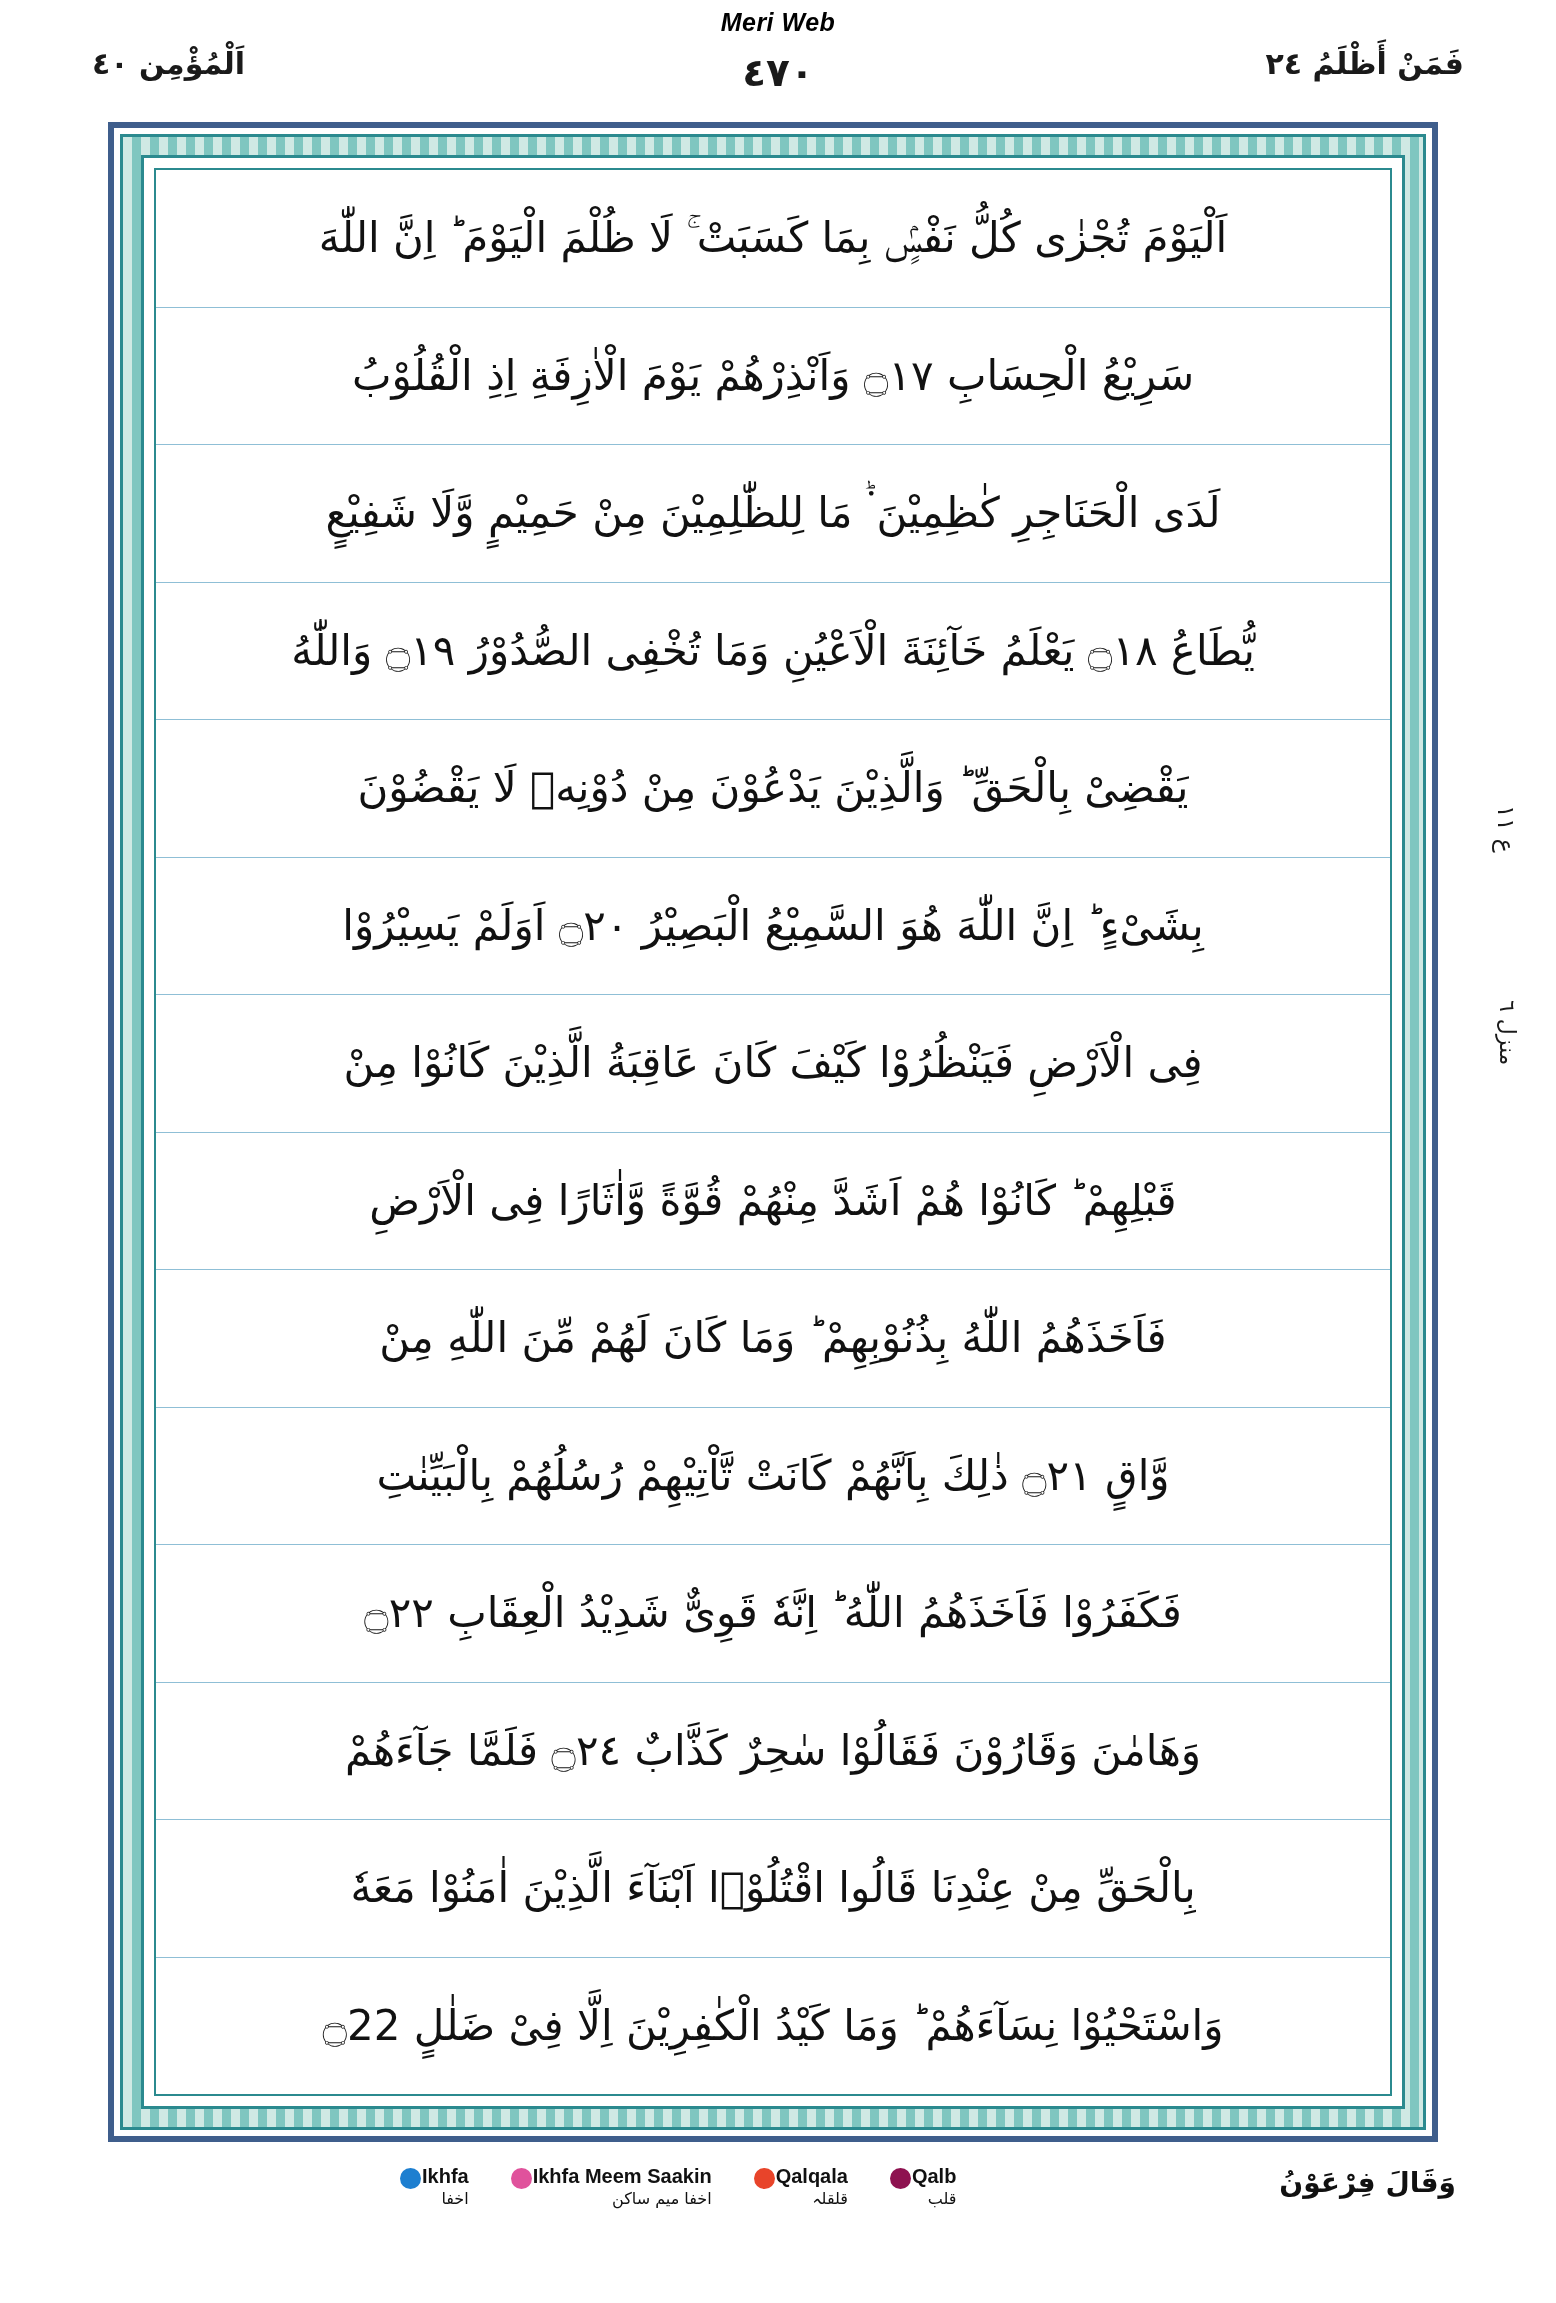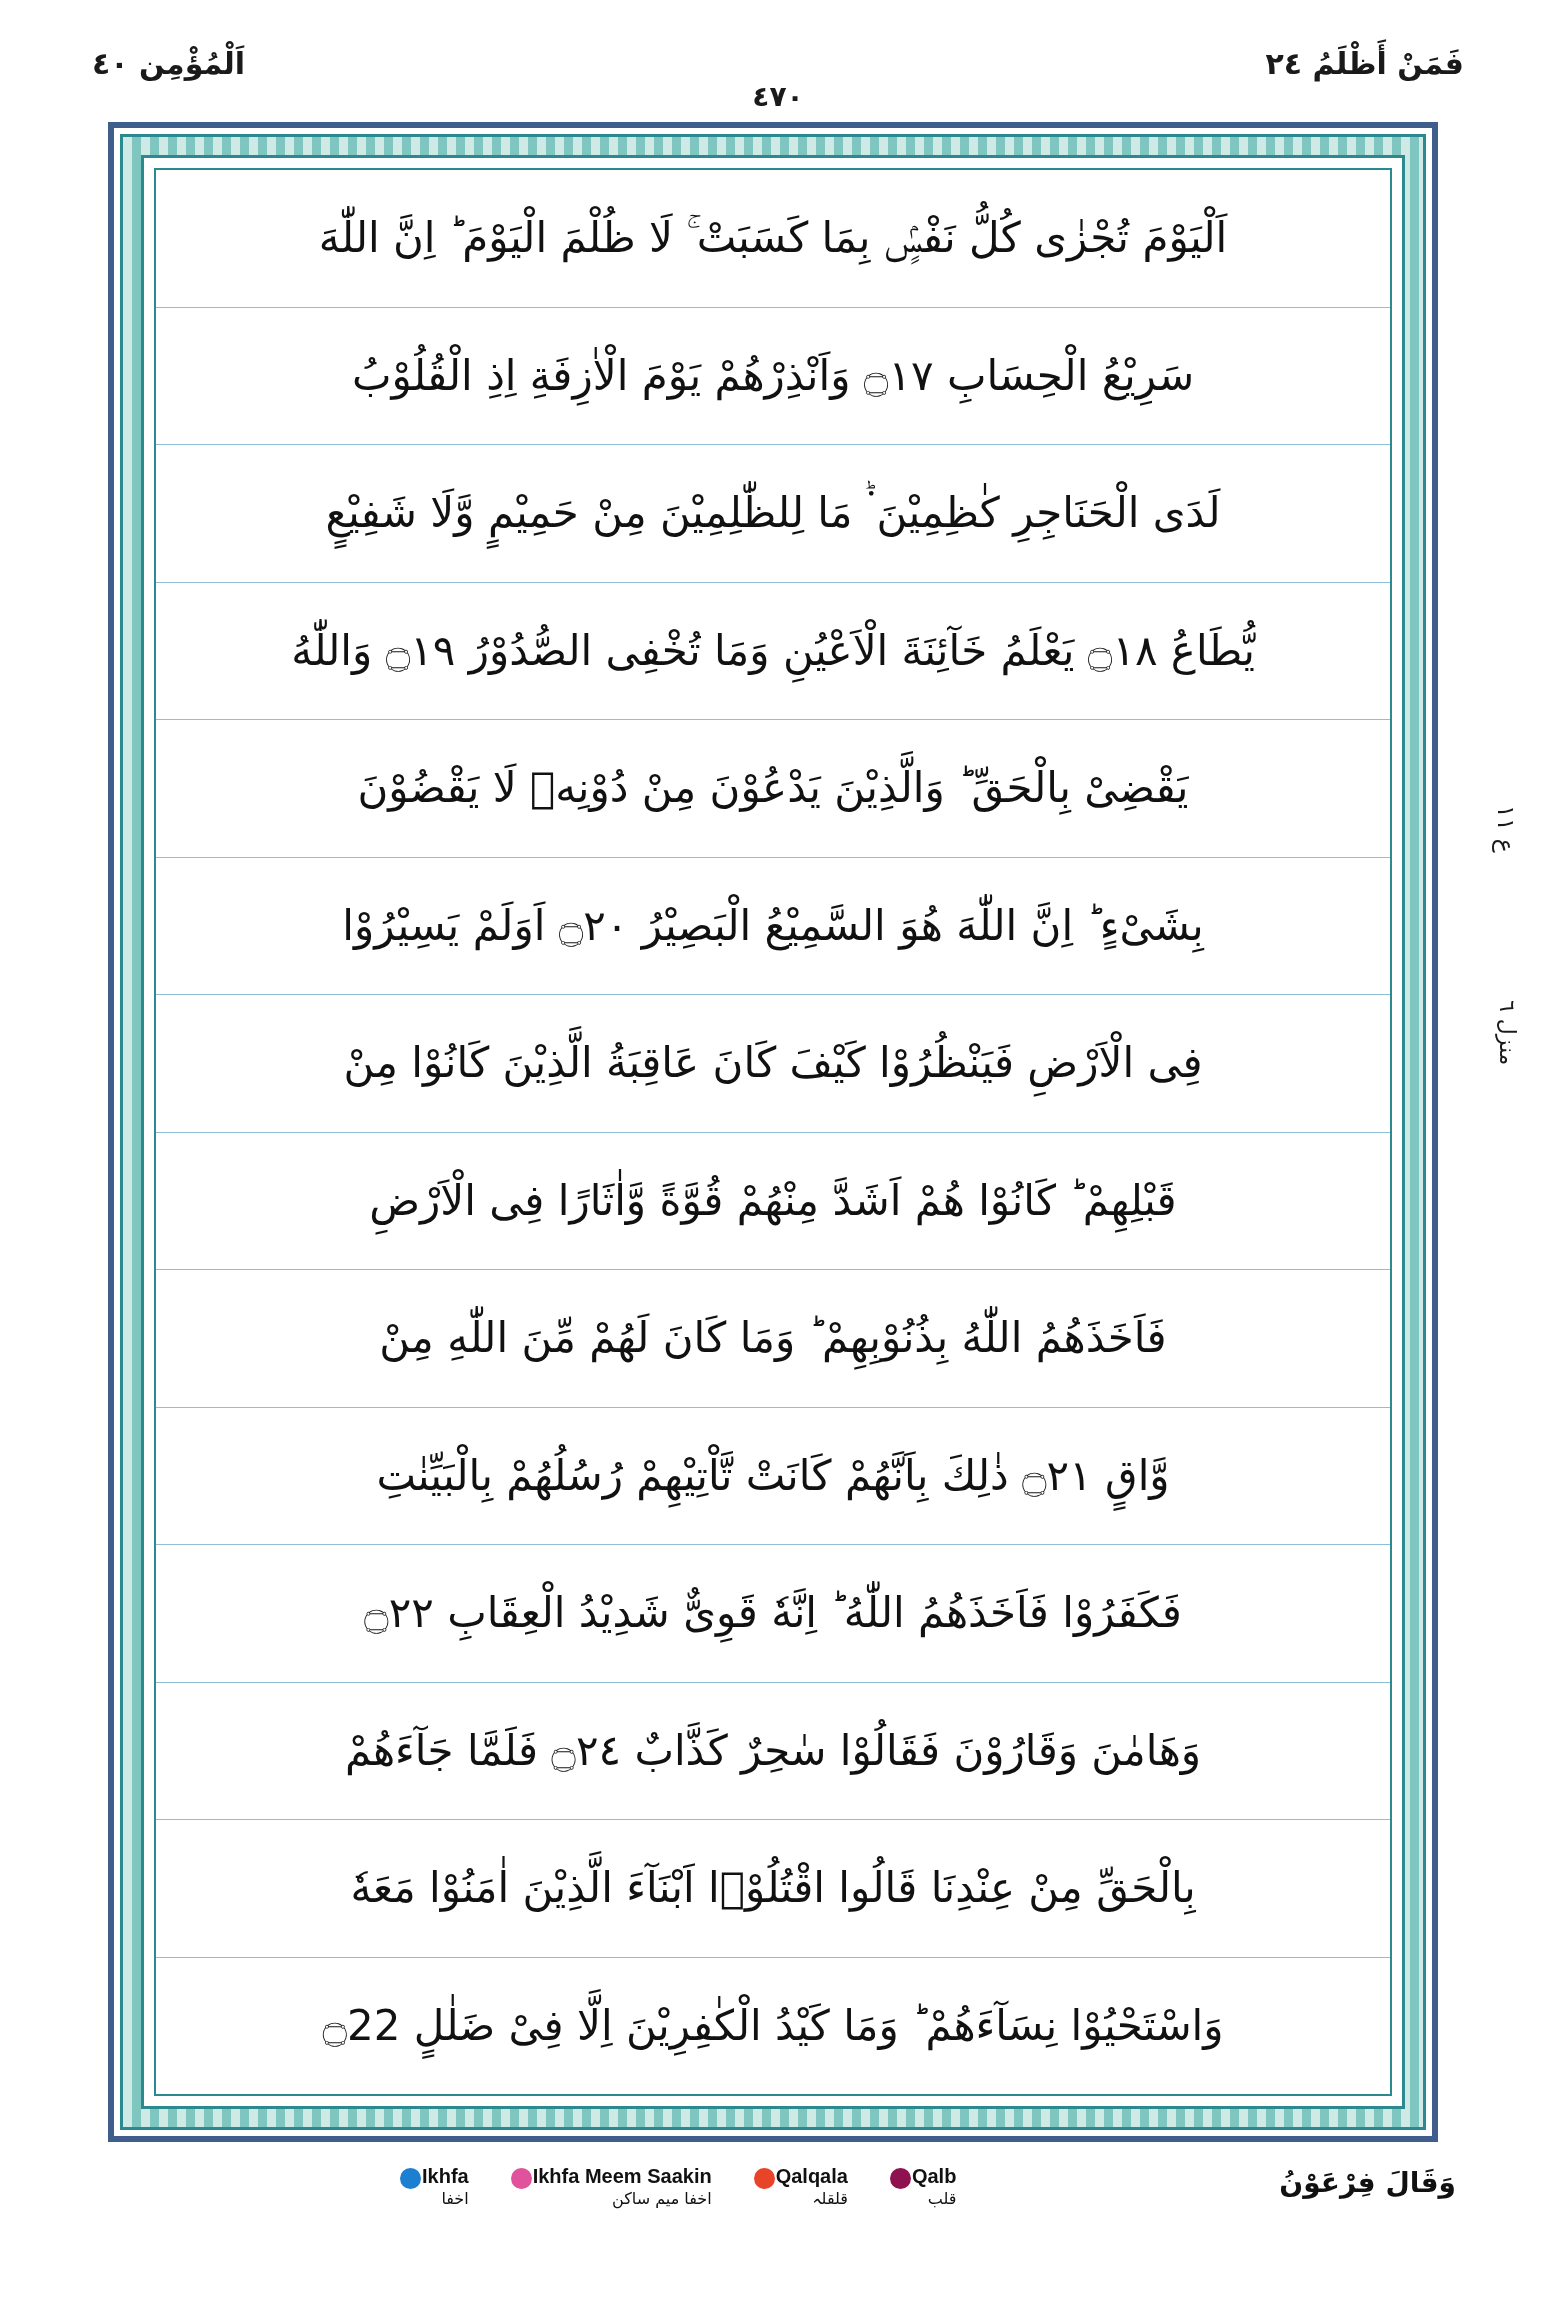"Meri Web" div.site-title { html: none -> <div>Meri Web</div> }
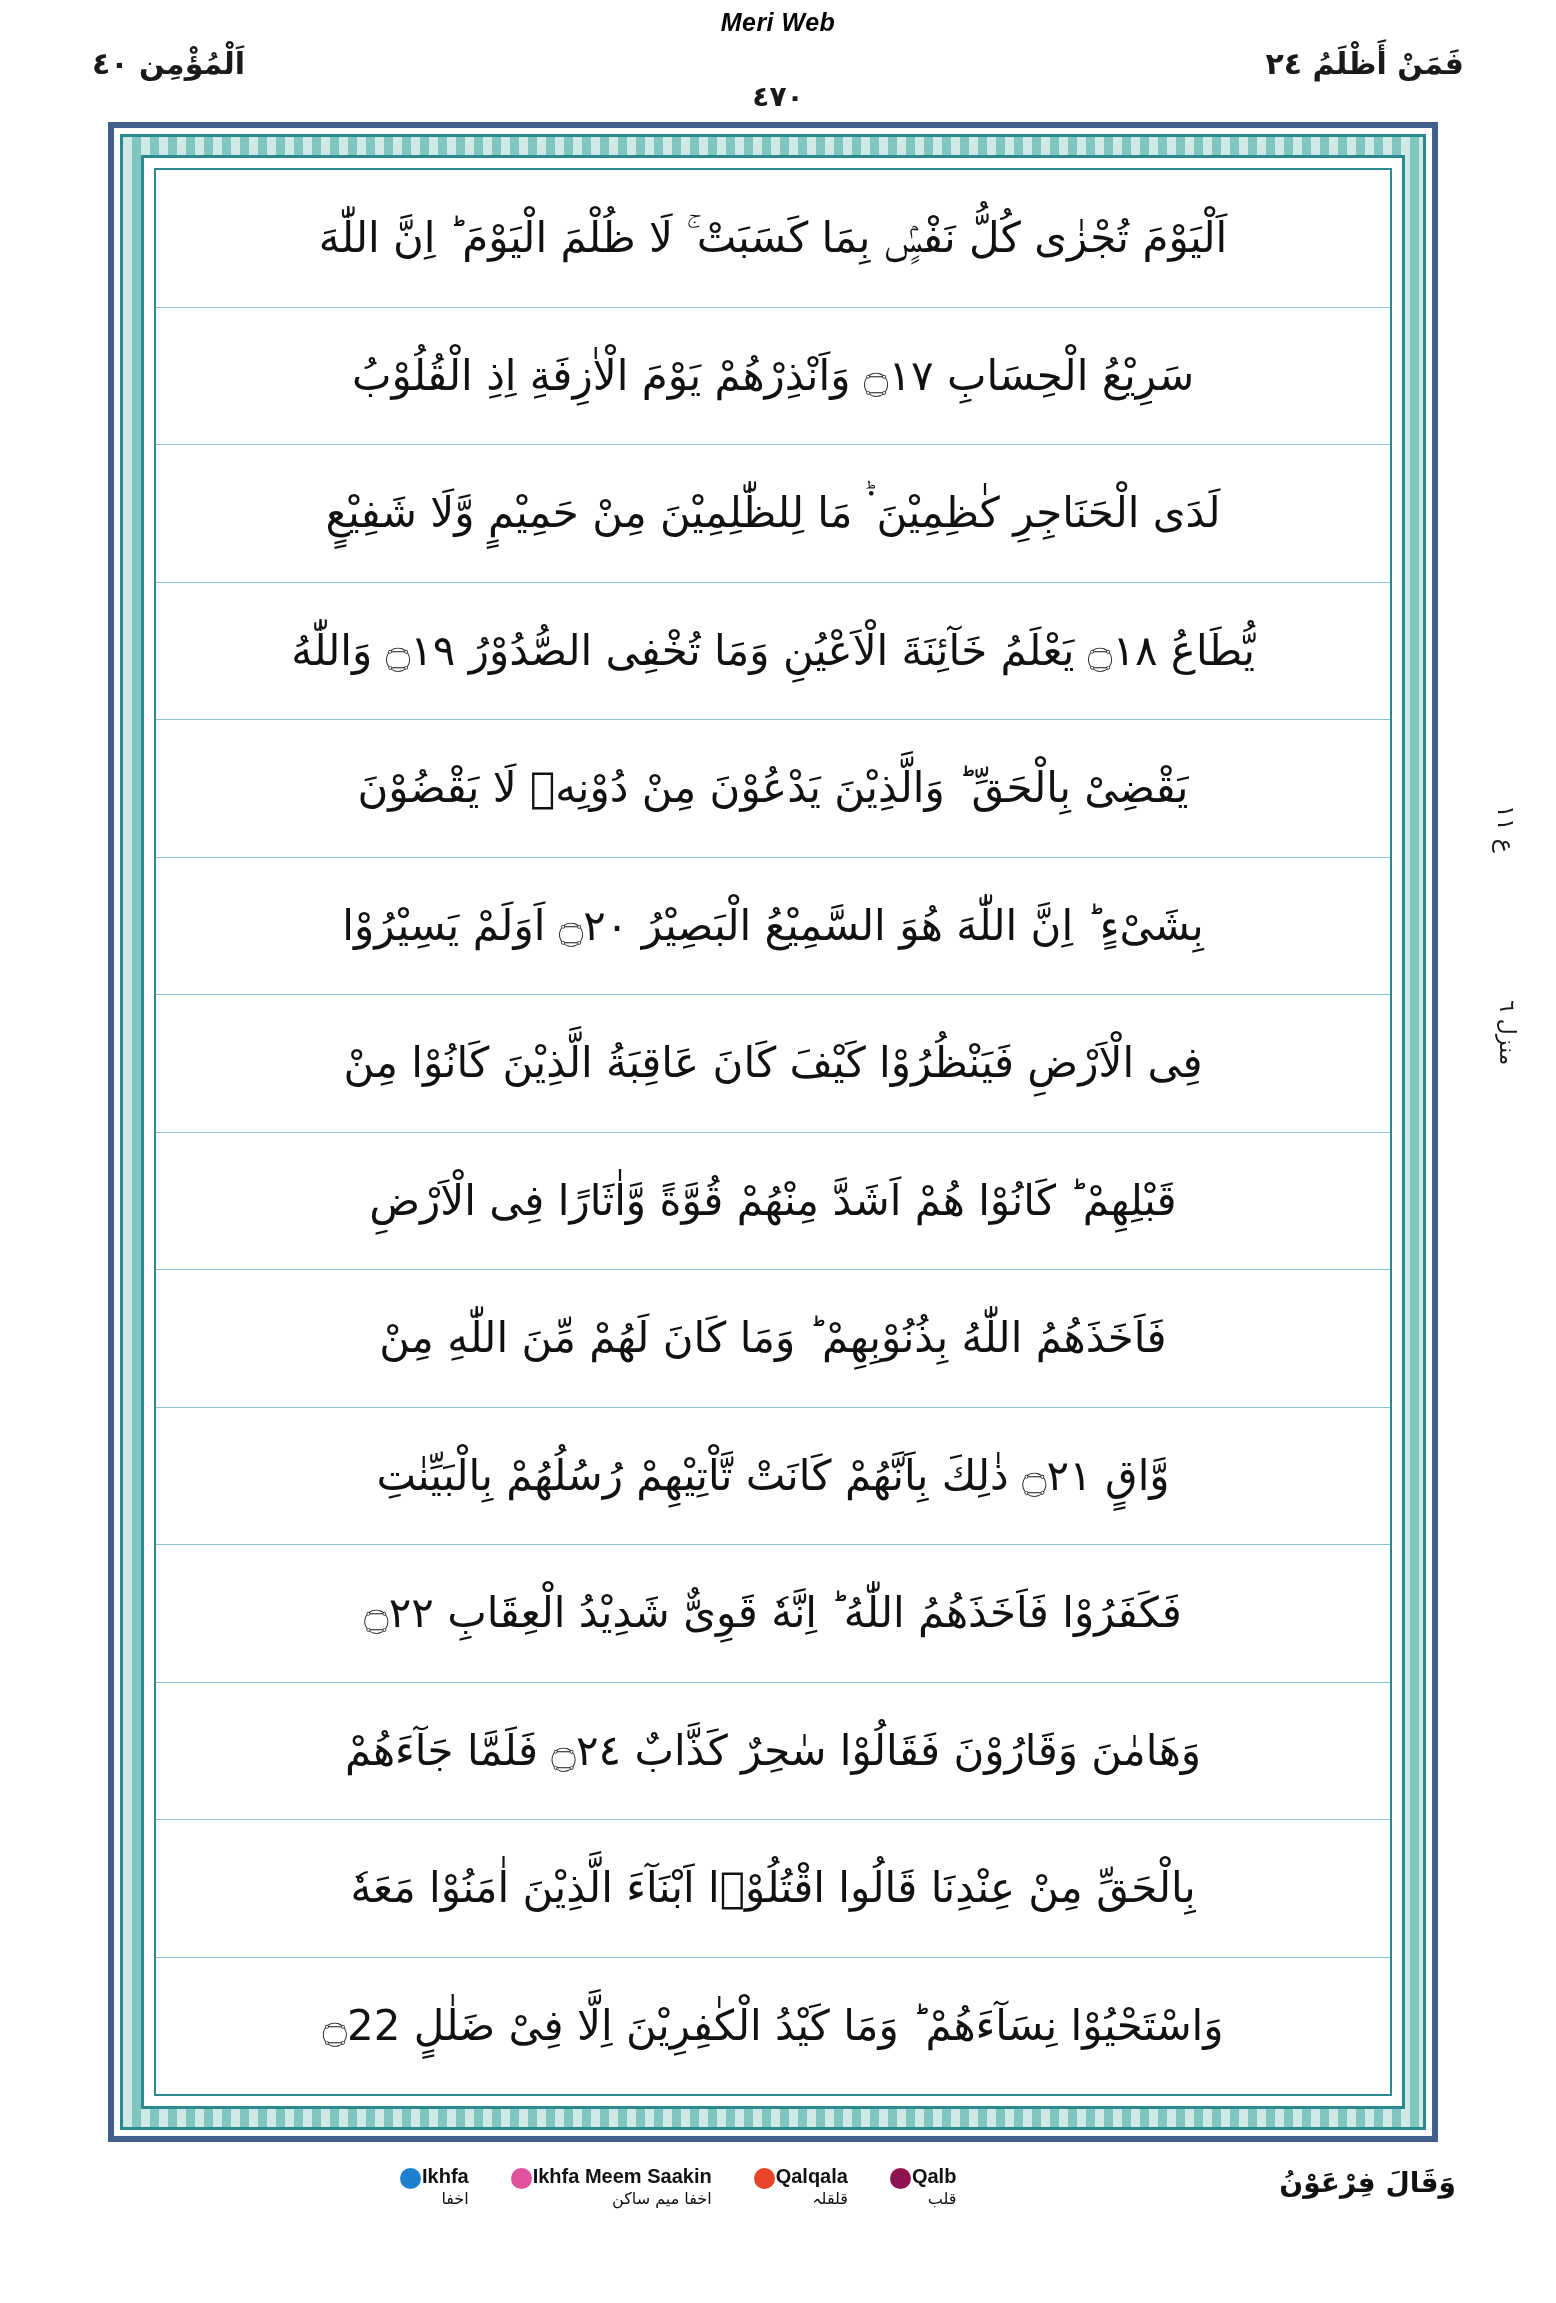"٤٧٠" .hdr-center { font-size: 28px -> 39px; margin-top: 30px -> none }
